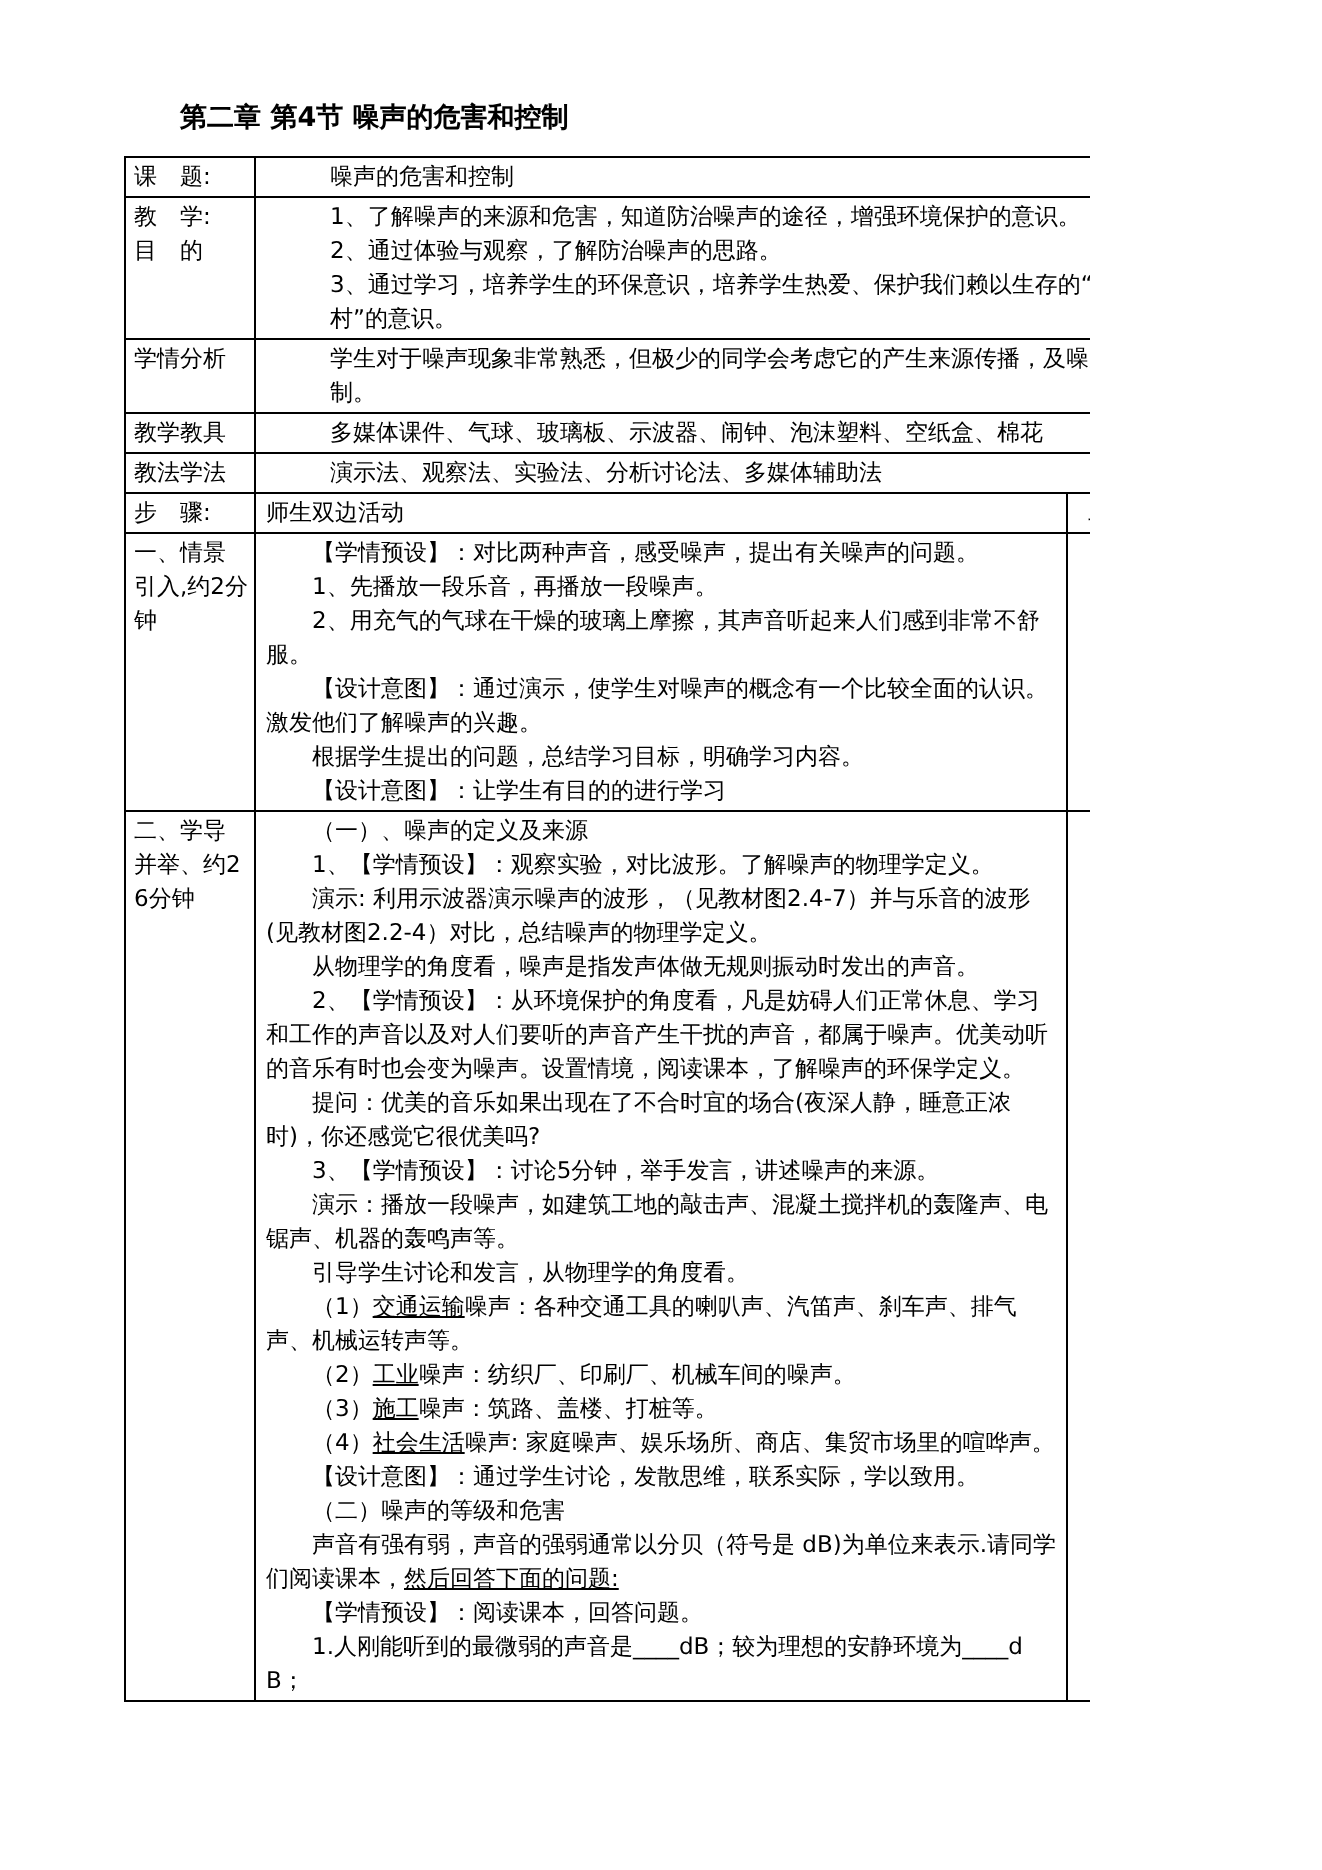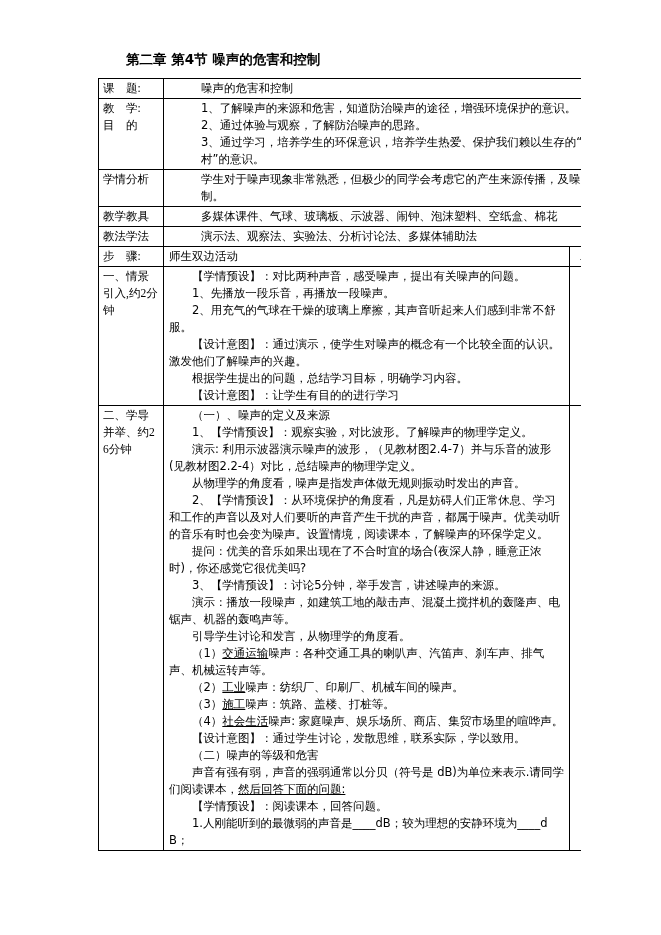"第二章 第4节 噪声的危害和控制" .page { margin-left: 36px -> none }
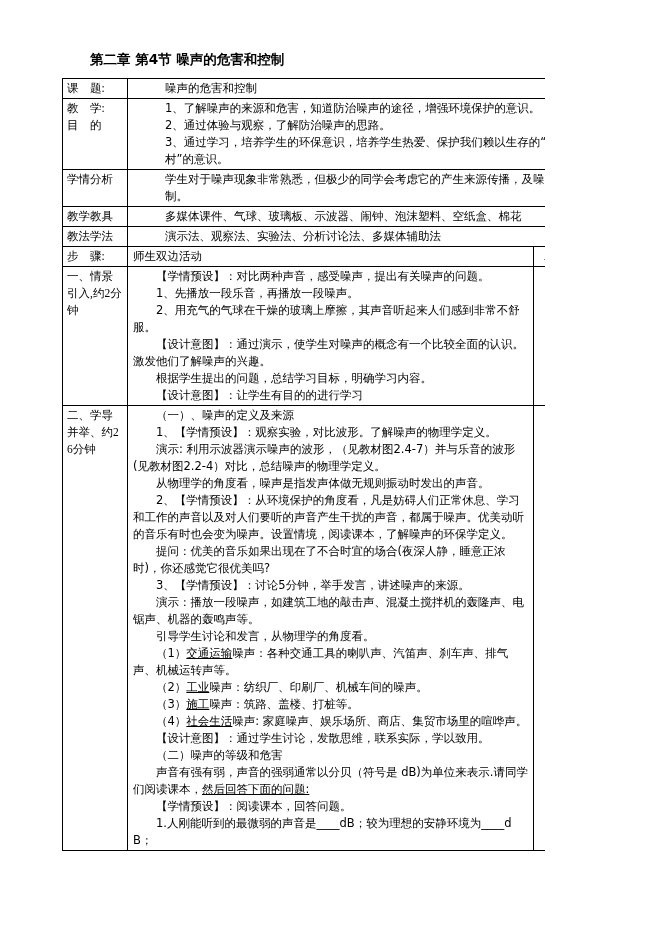"课 题:" td.lbl div { font-family: Liberation Serif, serif -> none }
